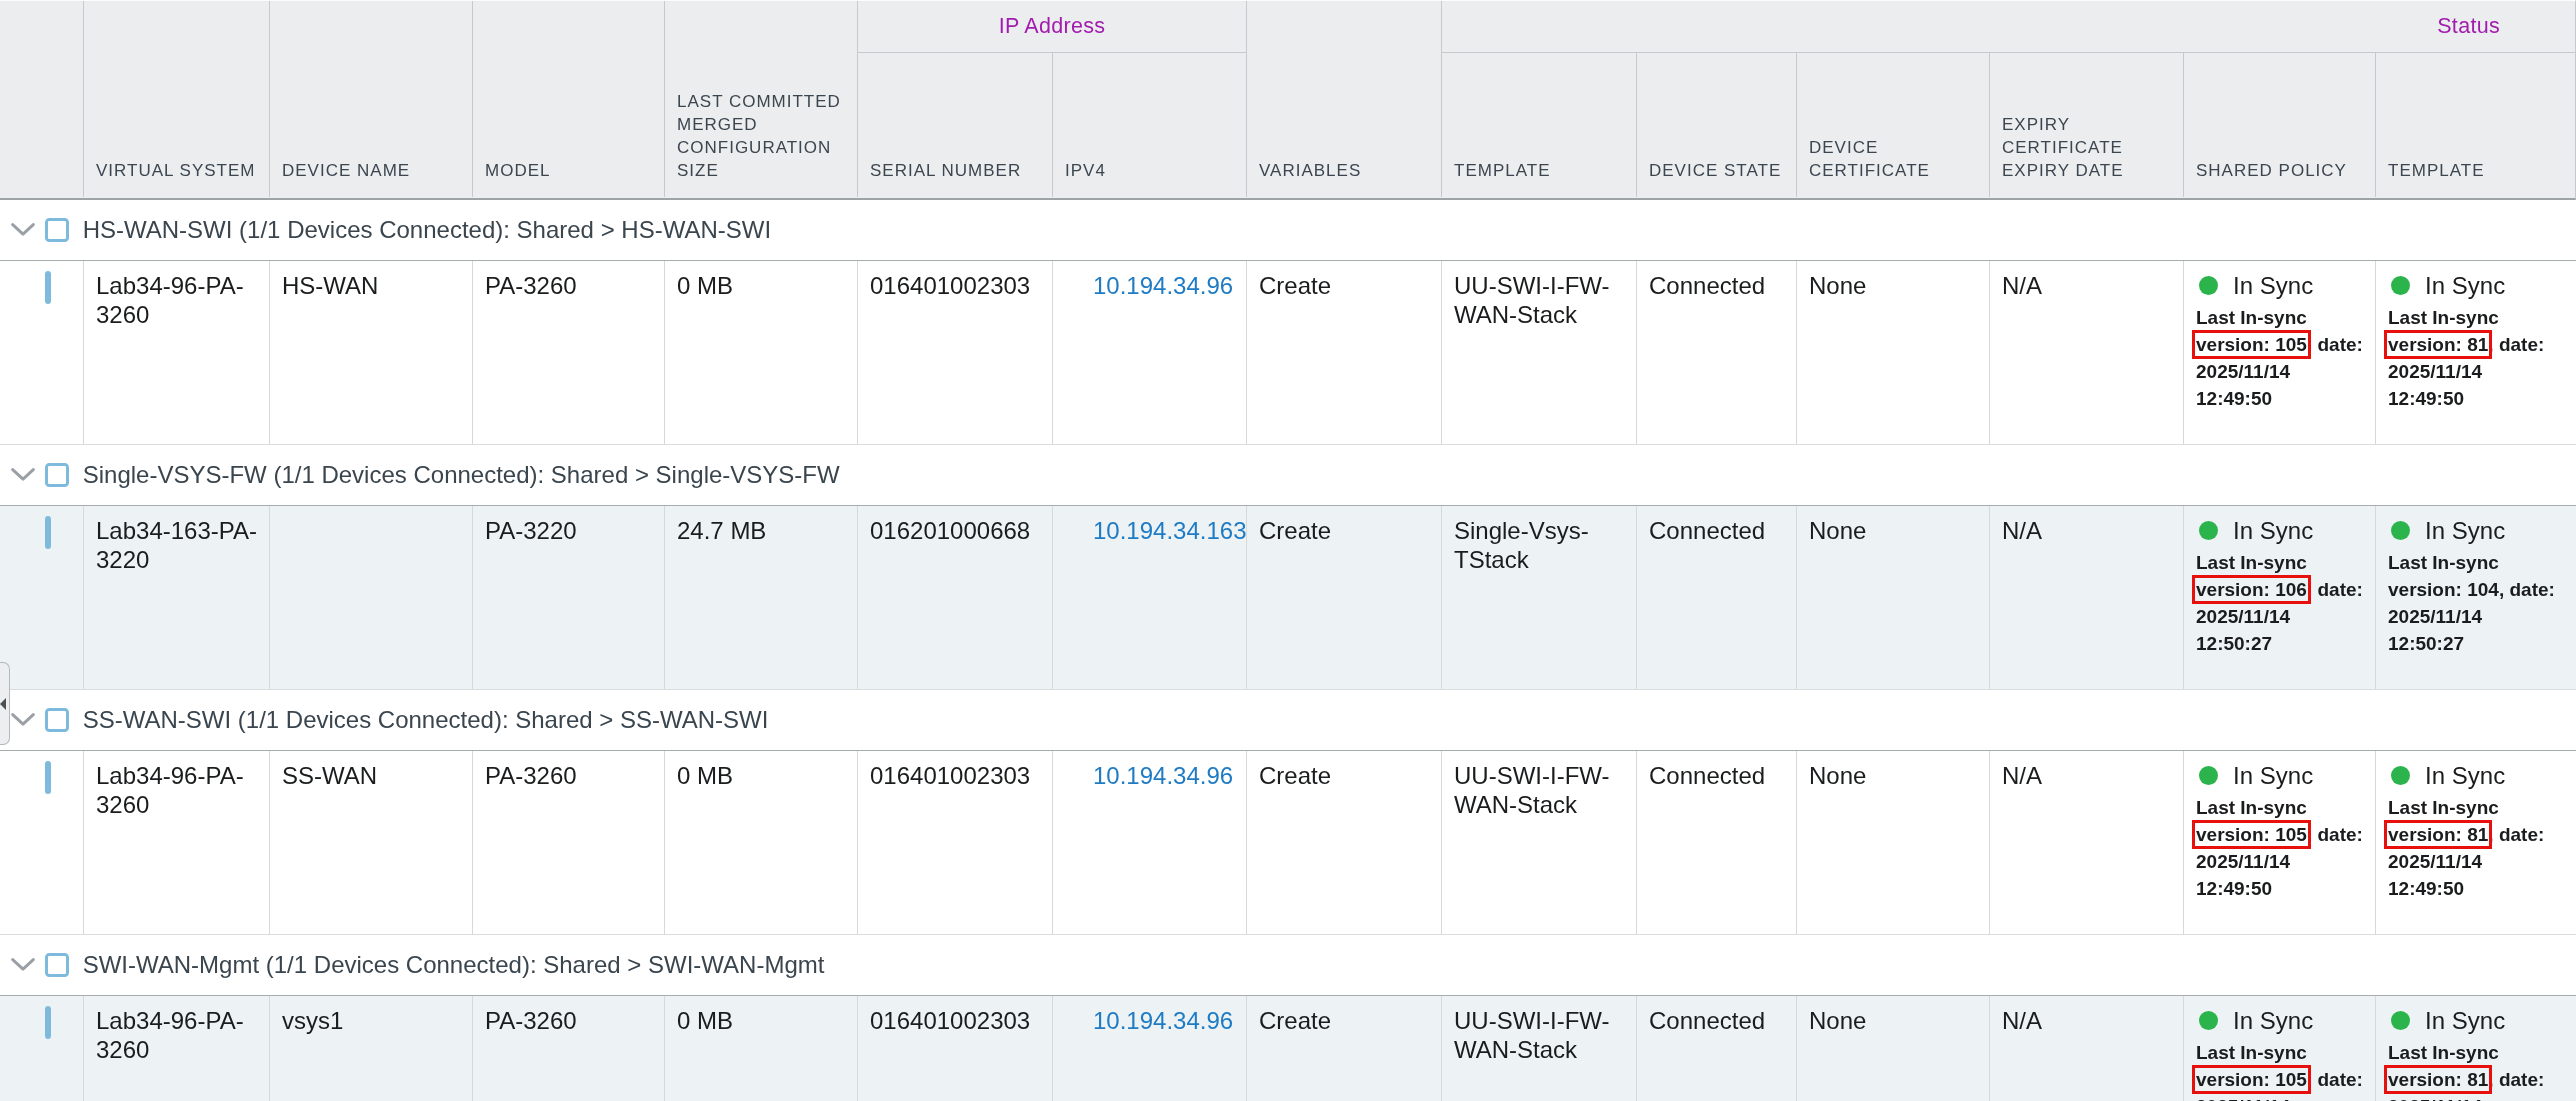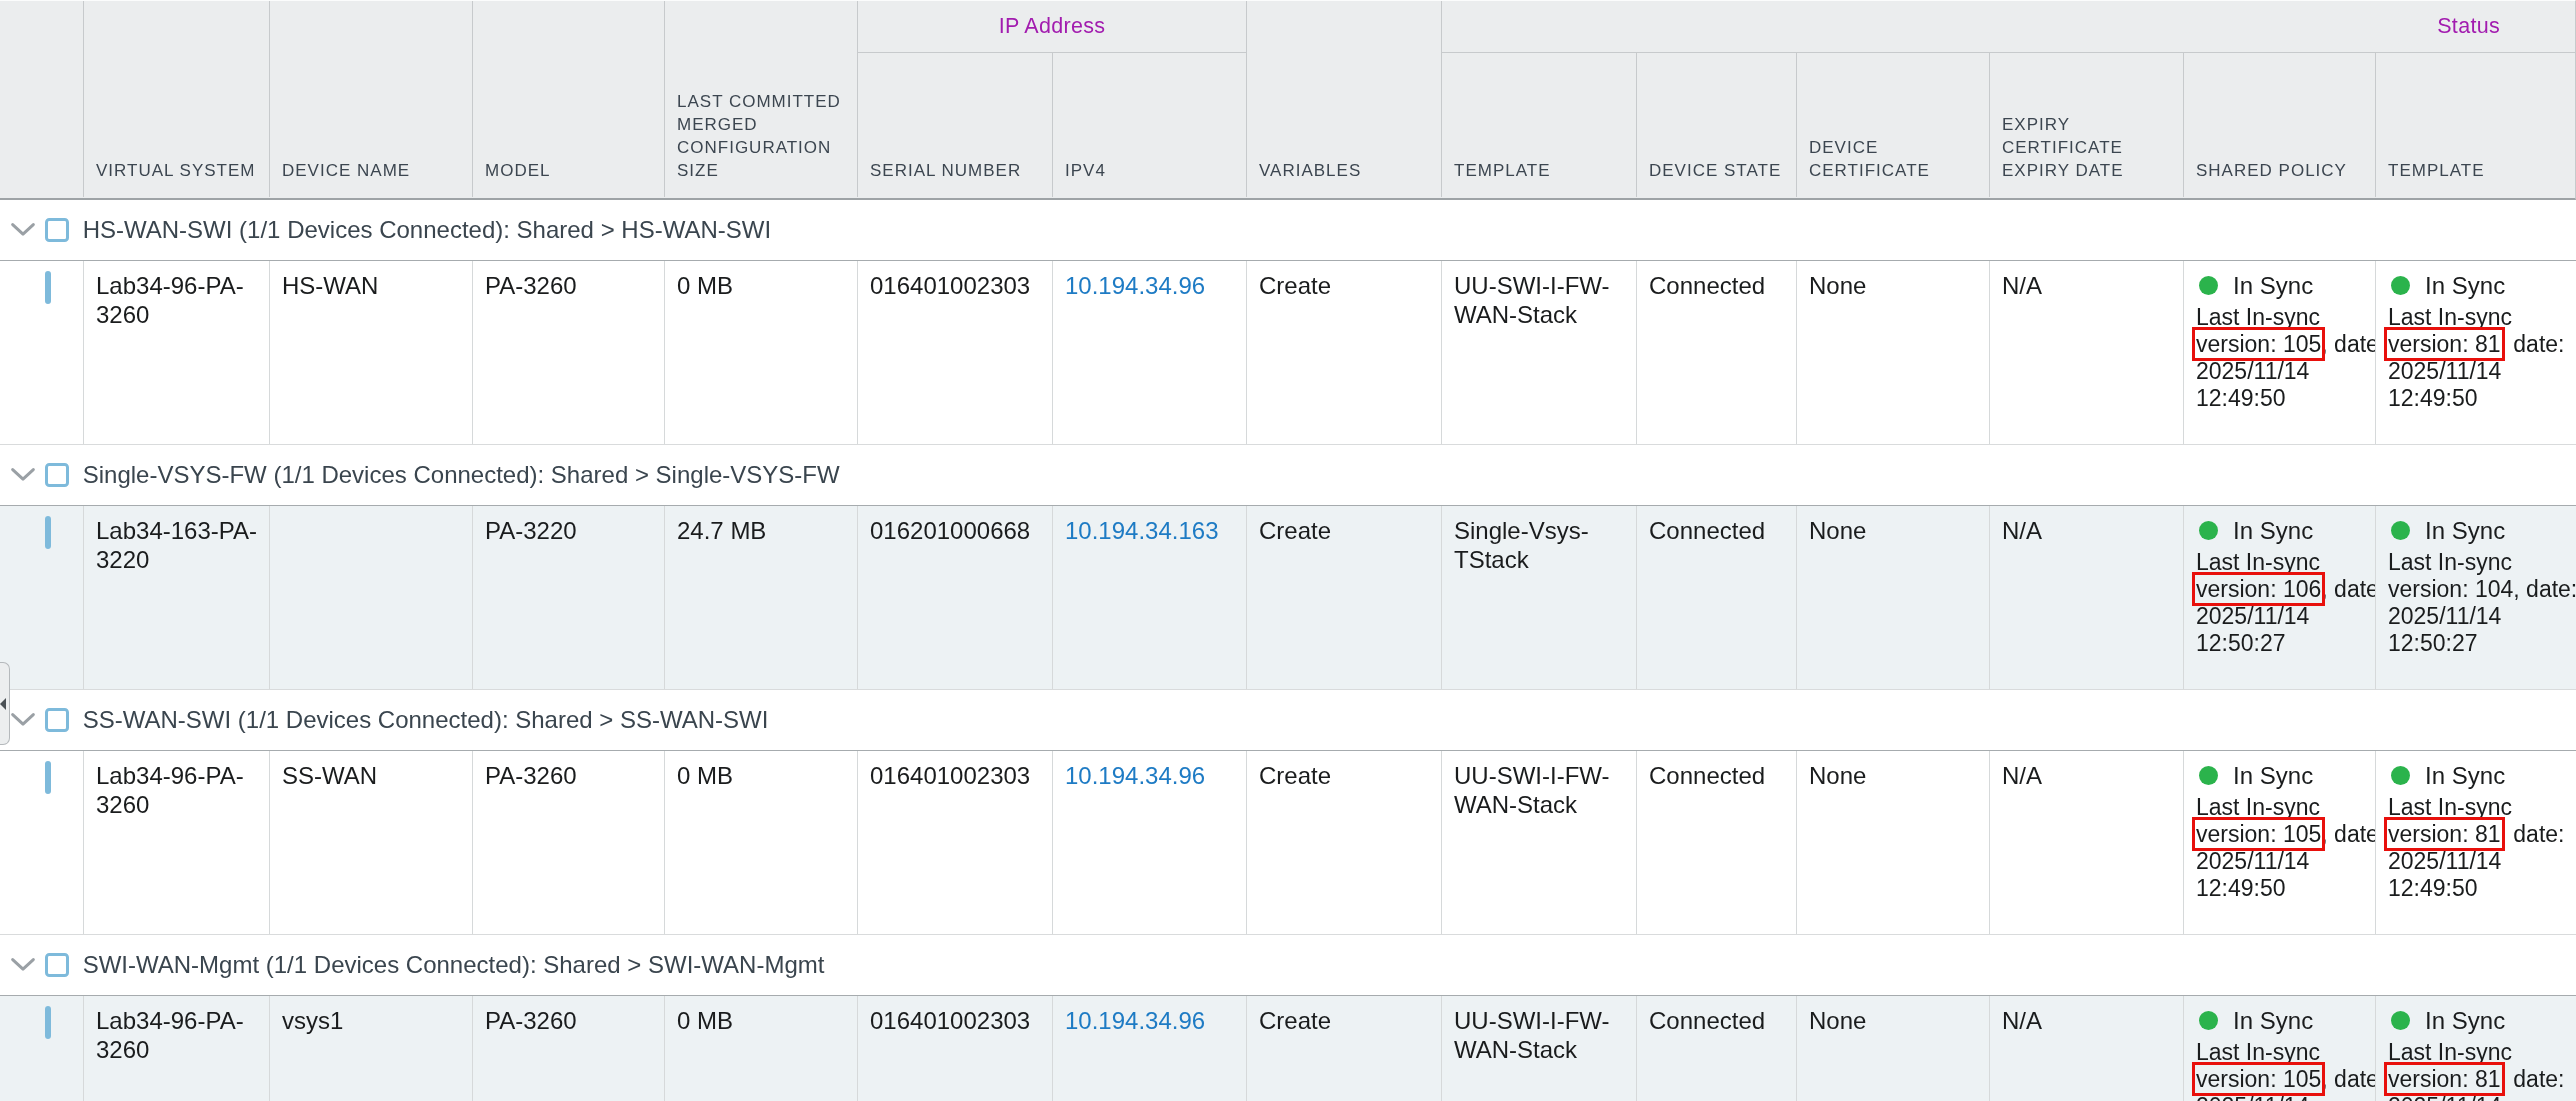"10.194.34.96" .link { margin-left: none -> 28px }
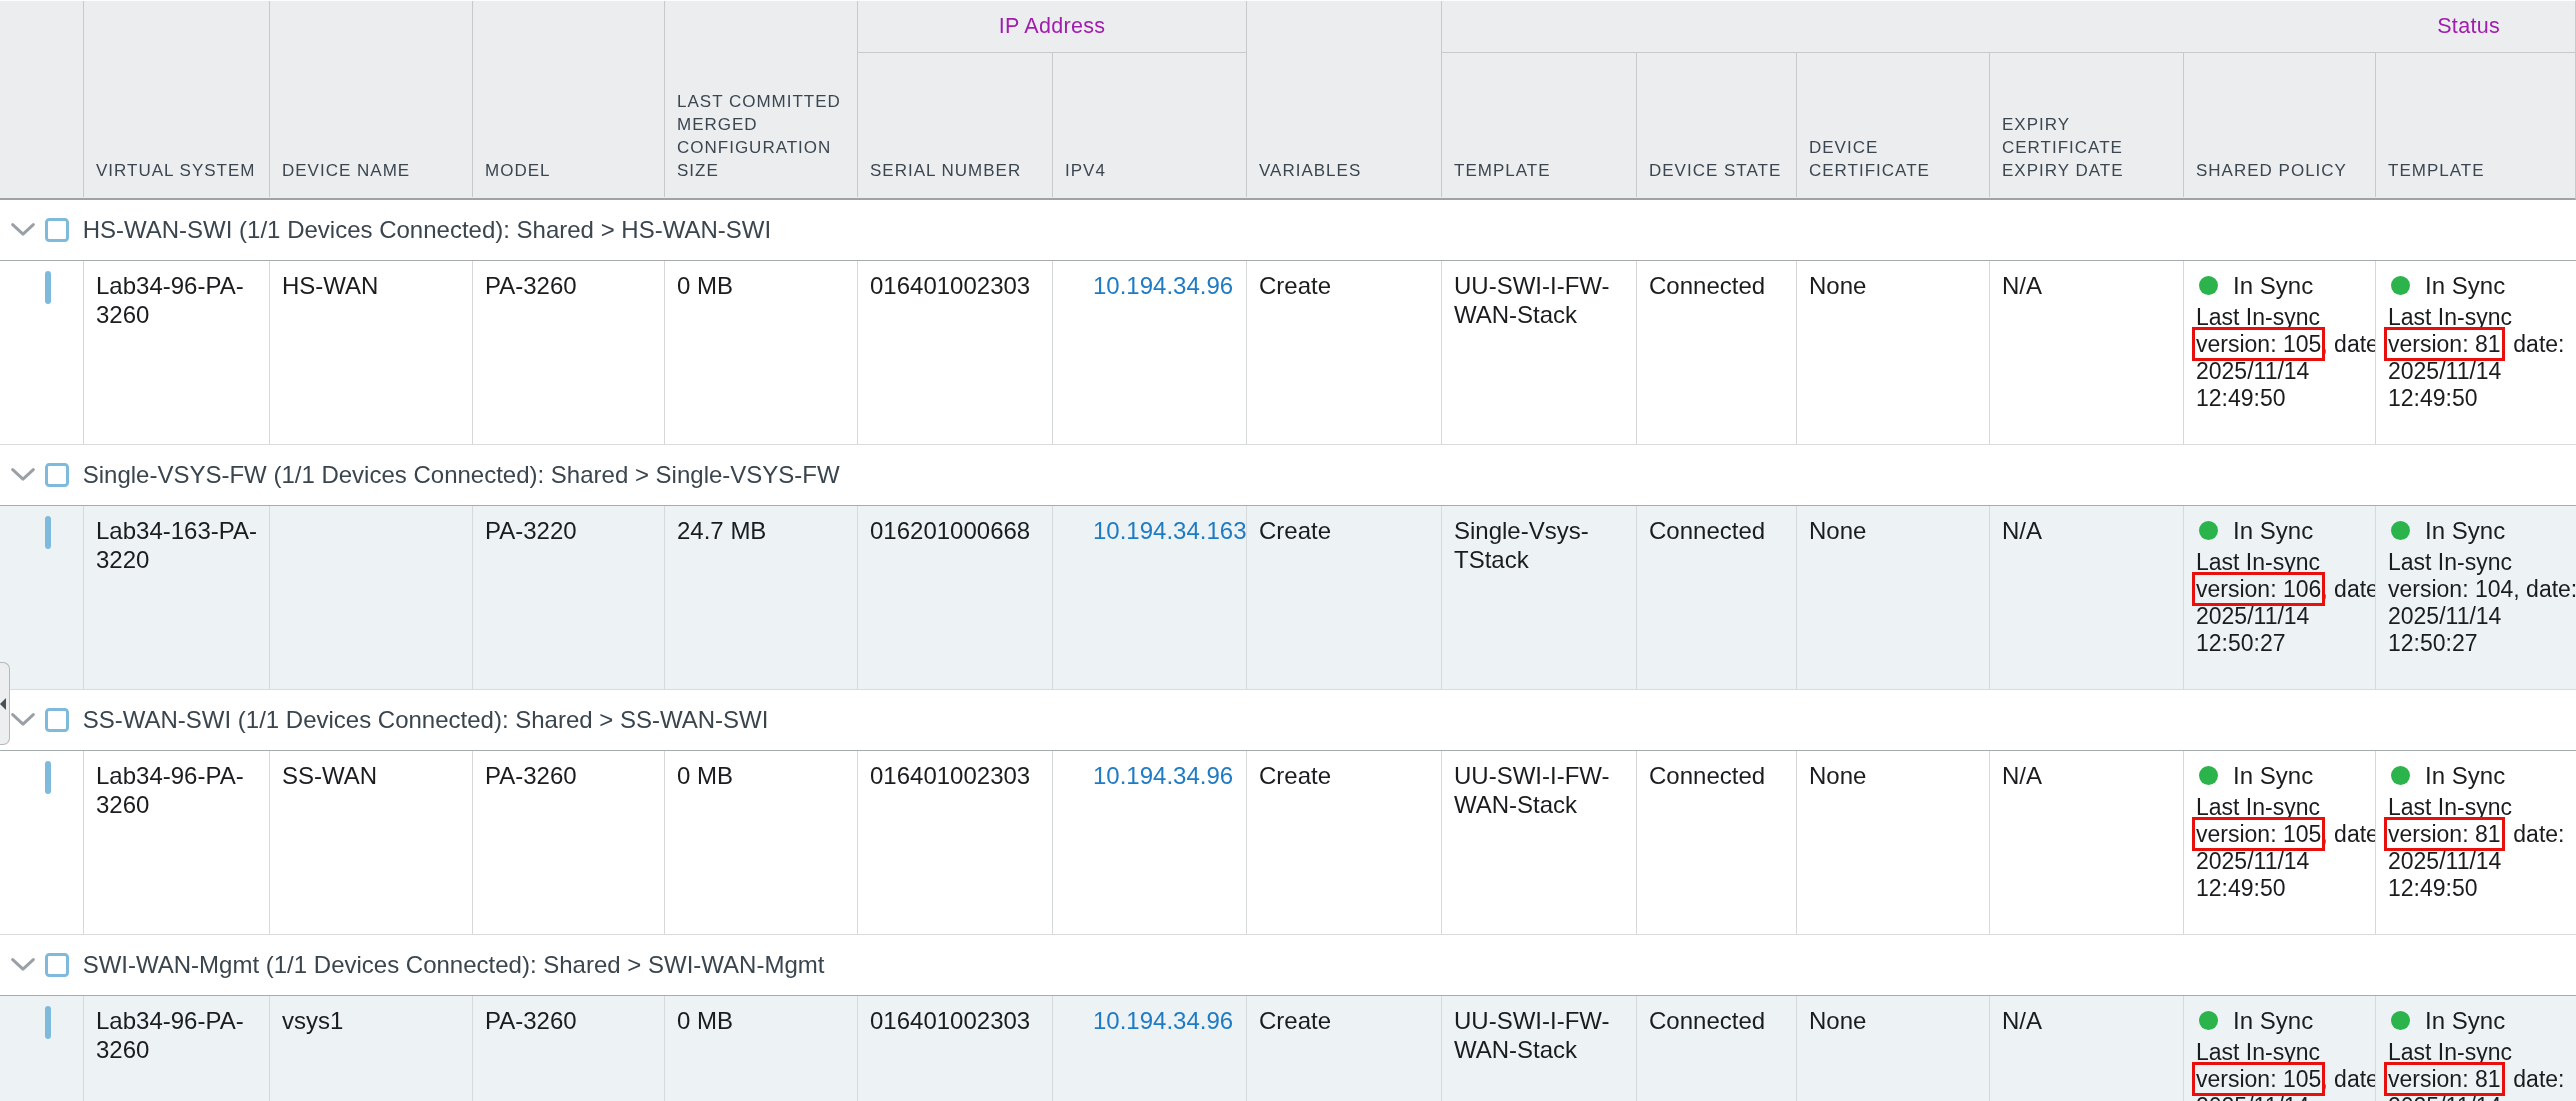"Last In-sync" .sync-detail { font-size: 23px -> 19px; font-weight: none -> bold }
